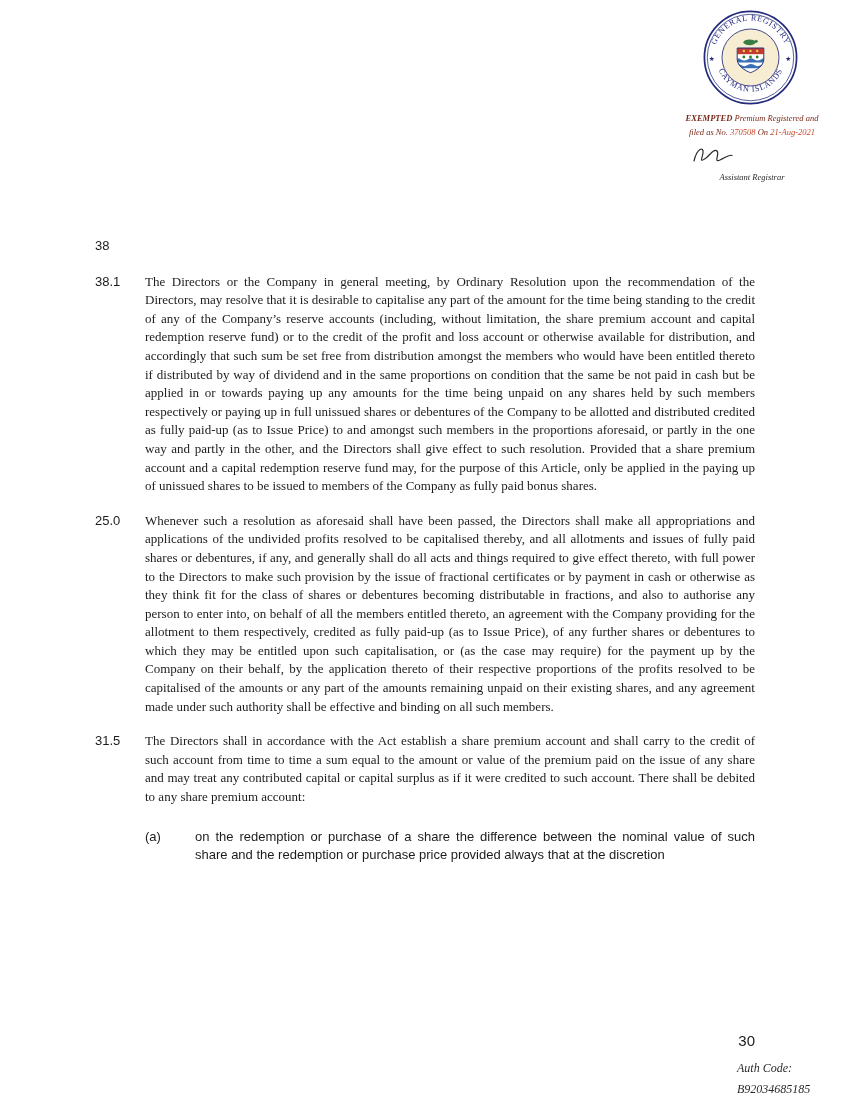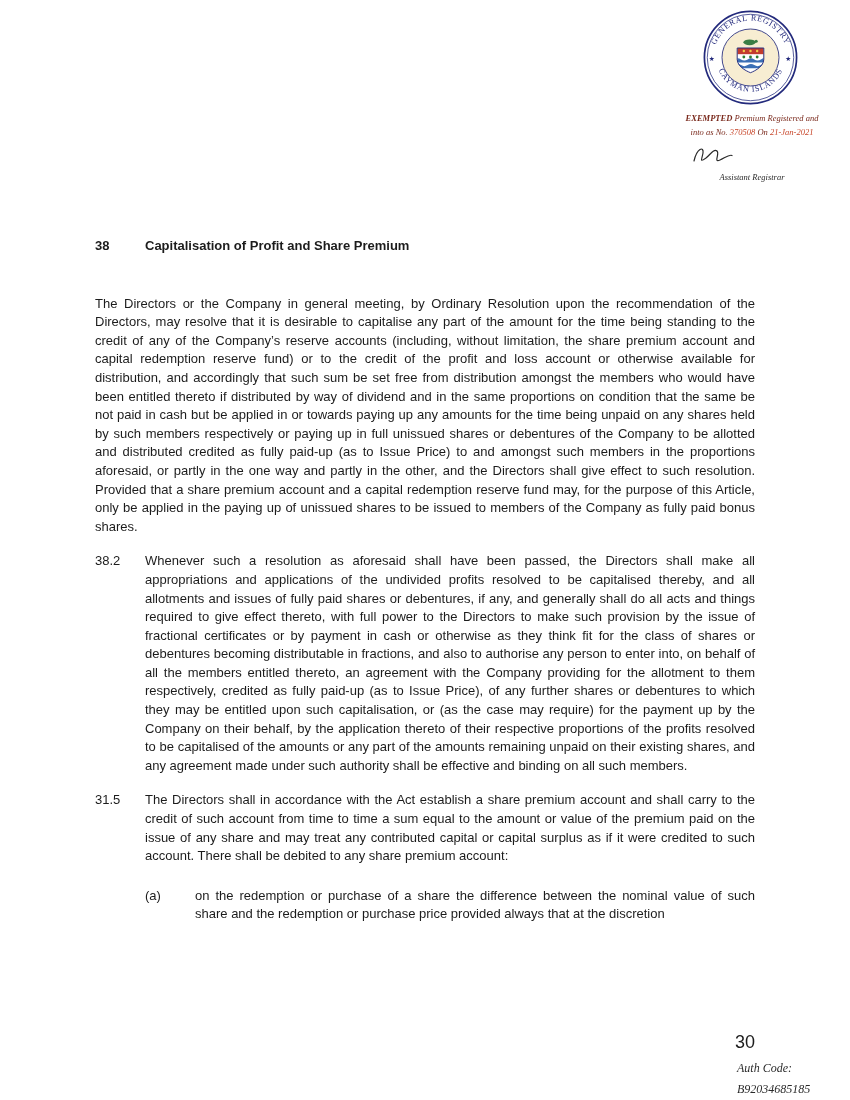"into as No." span { text: into -> filed }
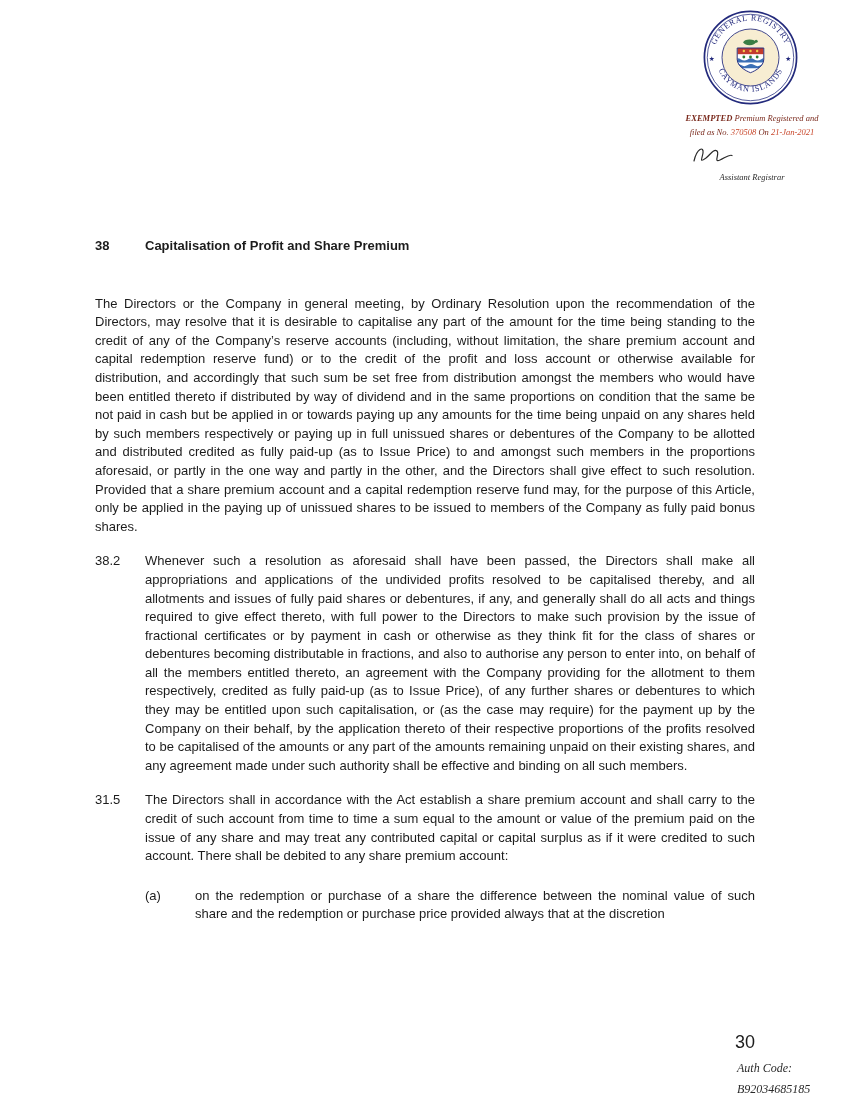"21-Jan-2021" span.red { text: 21-Jan-2021 -> 21-Aug-2021 }
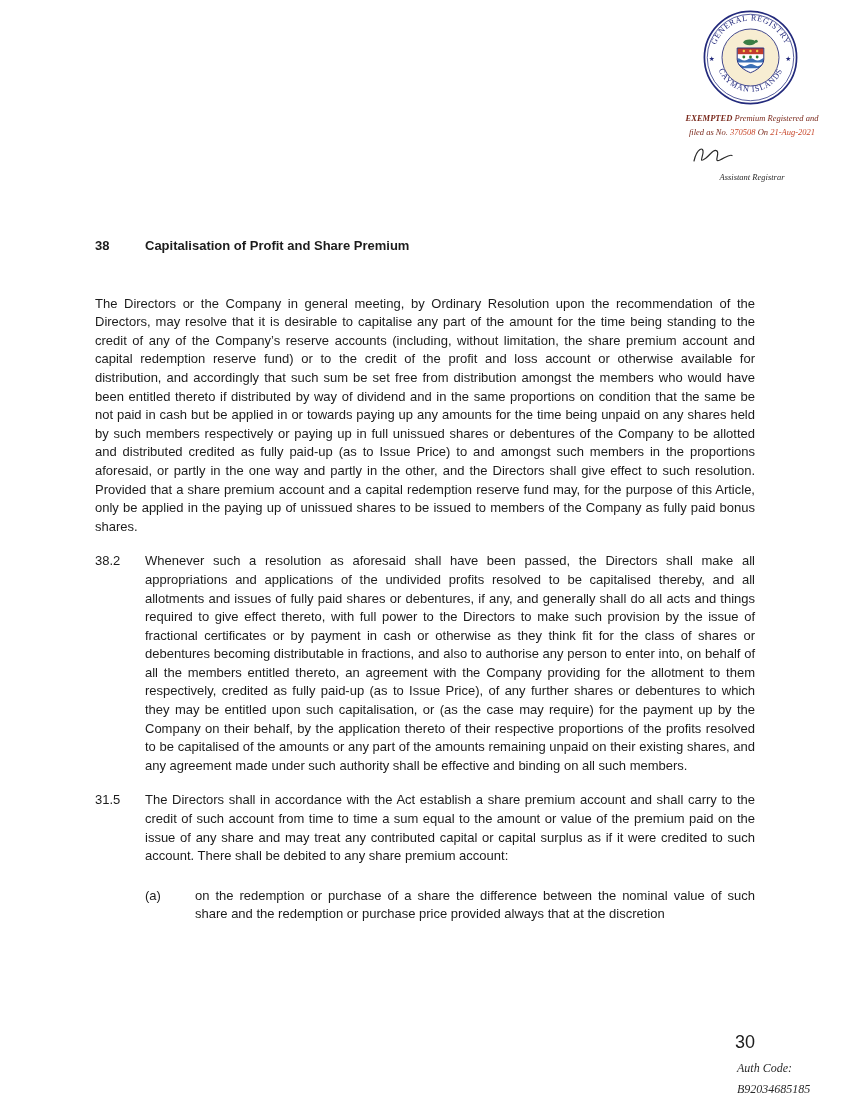"38" .heading-row { font-weight: 700 -> 400; margin-bottom: 39px -> 17px }
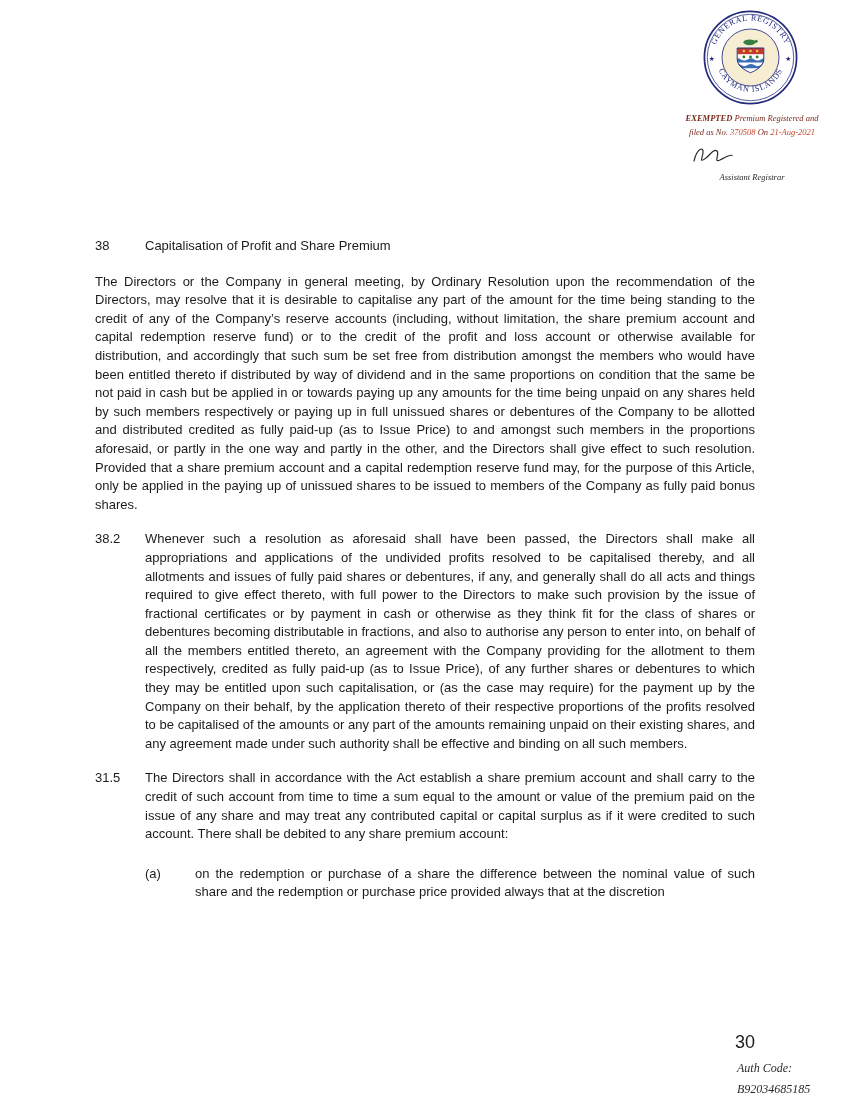"Capitalisation of Profit and Share" div.title { html: <div>Capitalisation of Profit and Share Premium</div> -> none }
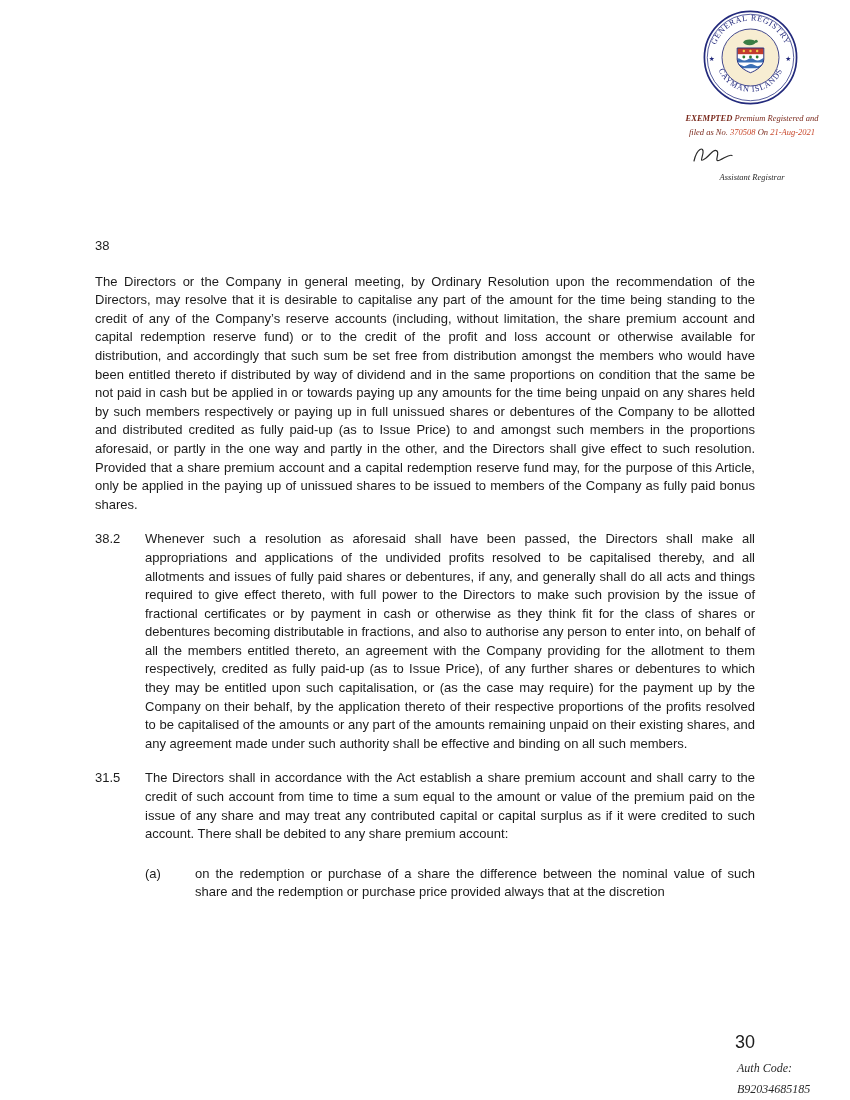"38.1" div.num { html: none -> <div>38.1</div> }
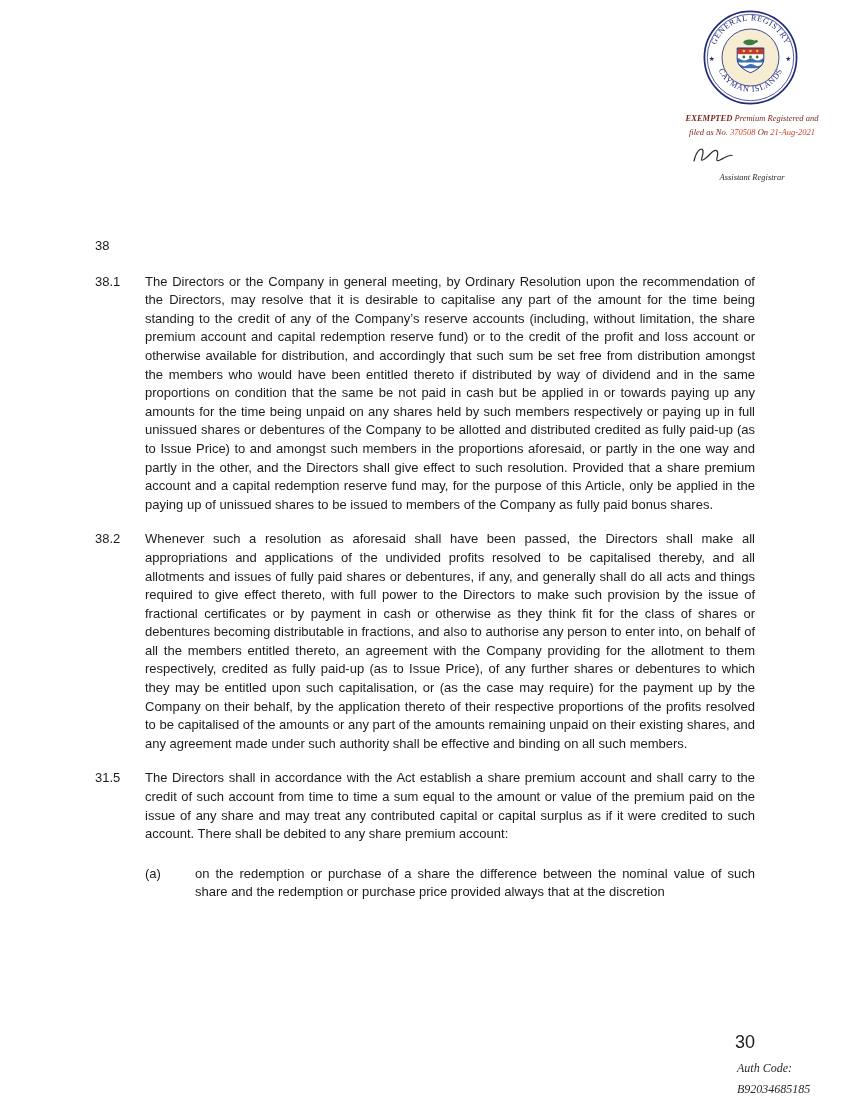"The Directors or the Company" .clause .body { font-family: none -> Liberation Serif, serif }
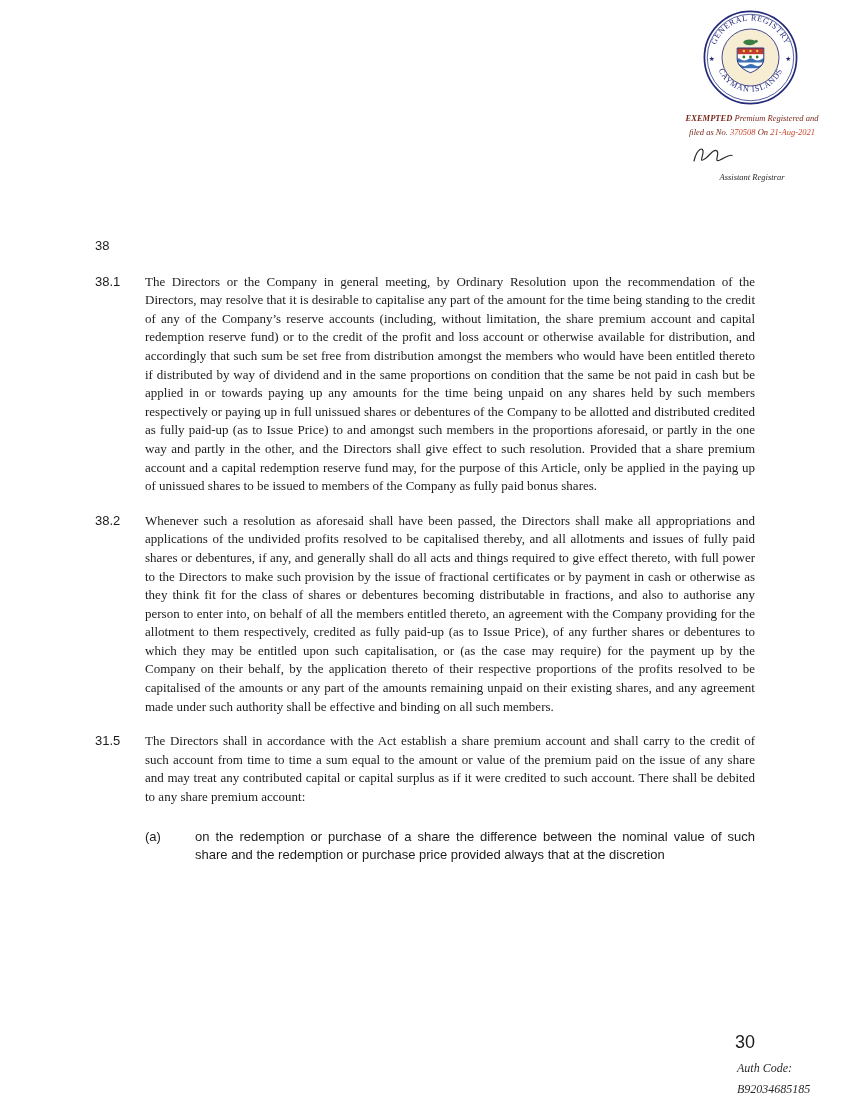"38.2" div.num { text: 38.2 -> 25.0 }
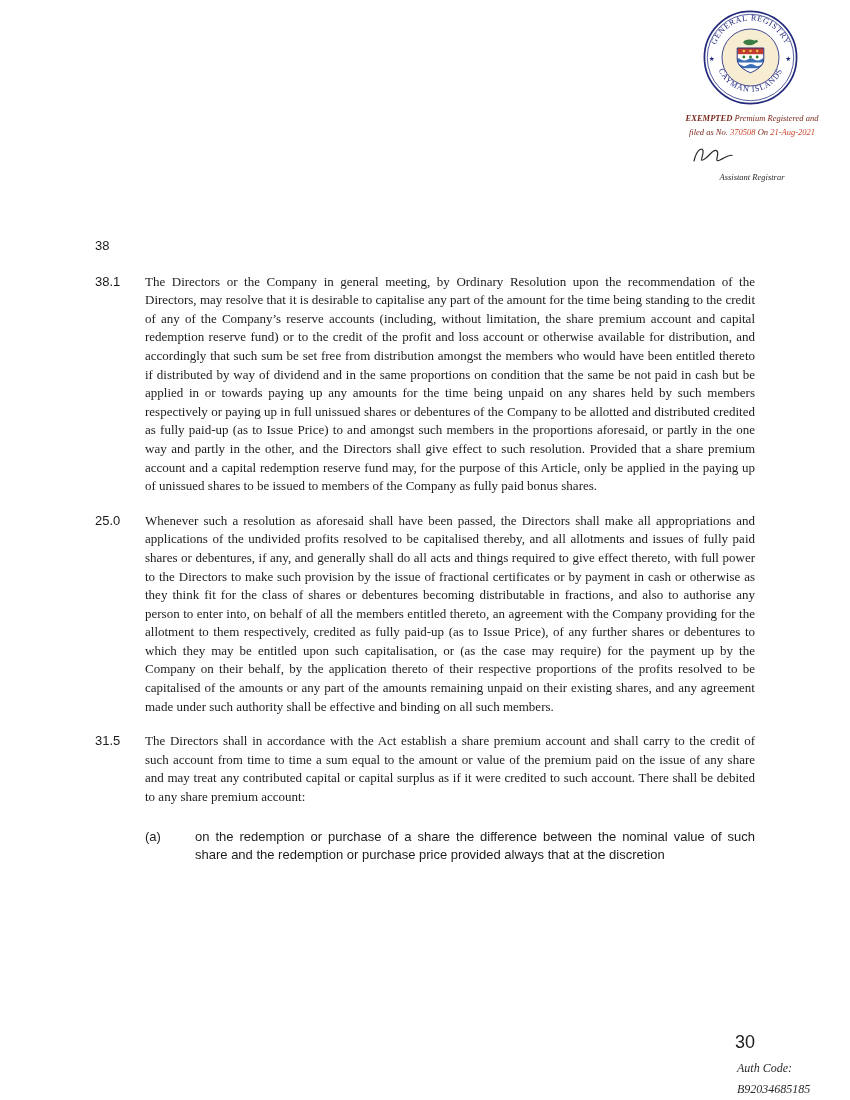"30" .page-num { font-size: 18px -> 15px }
